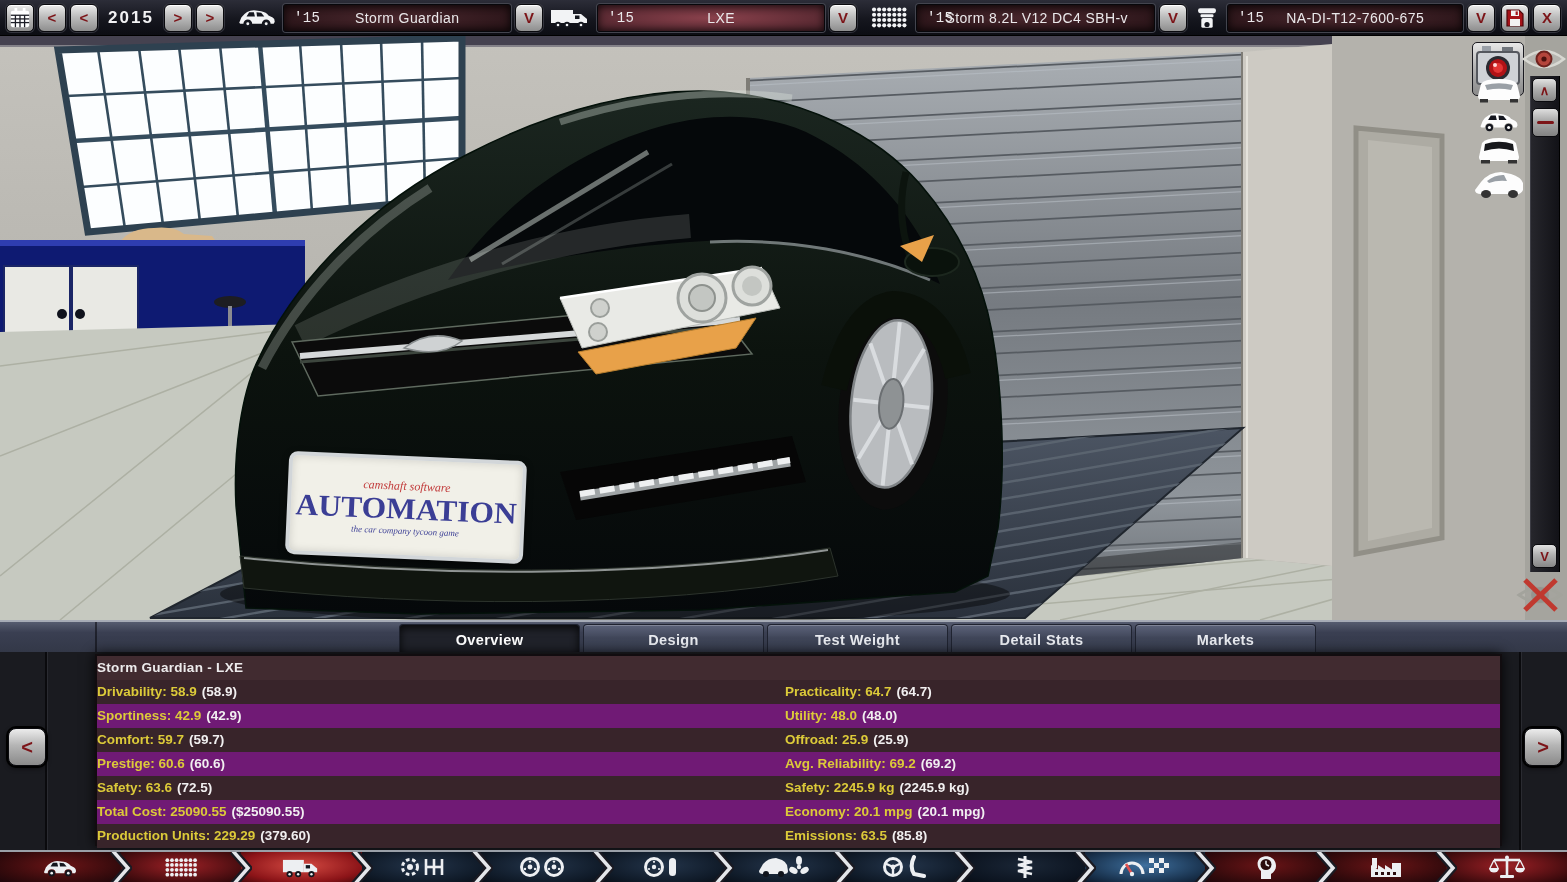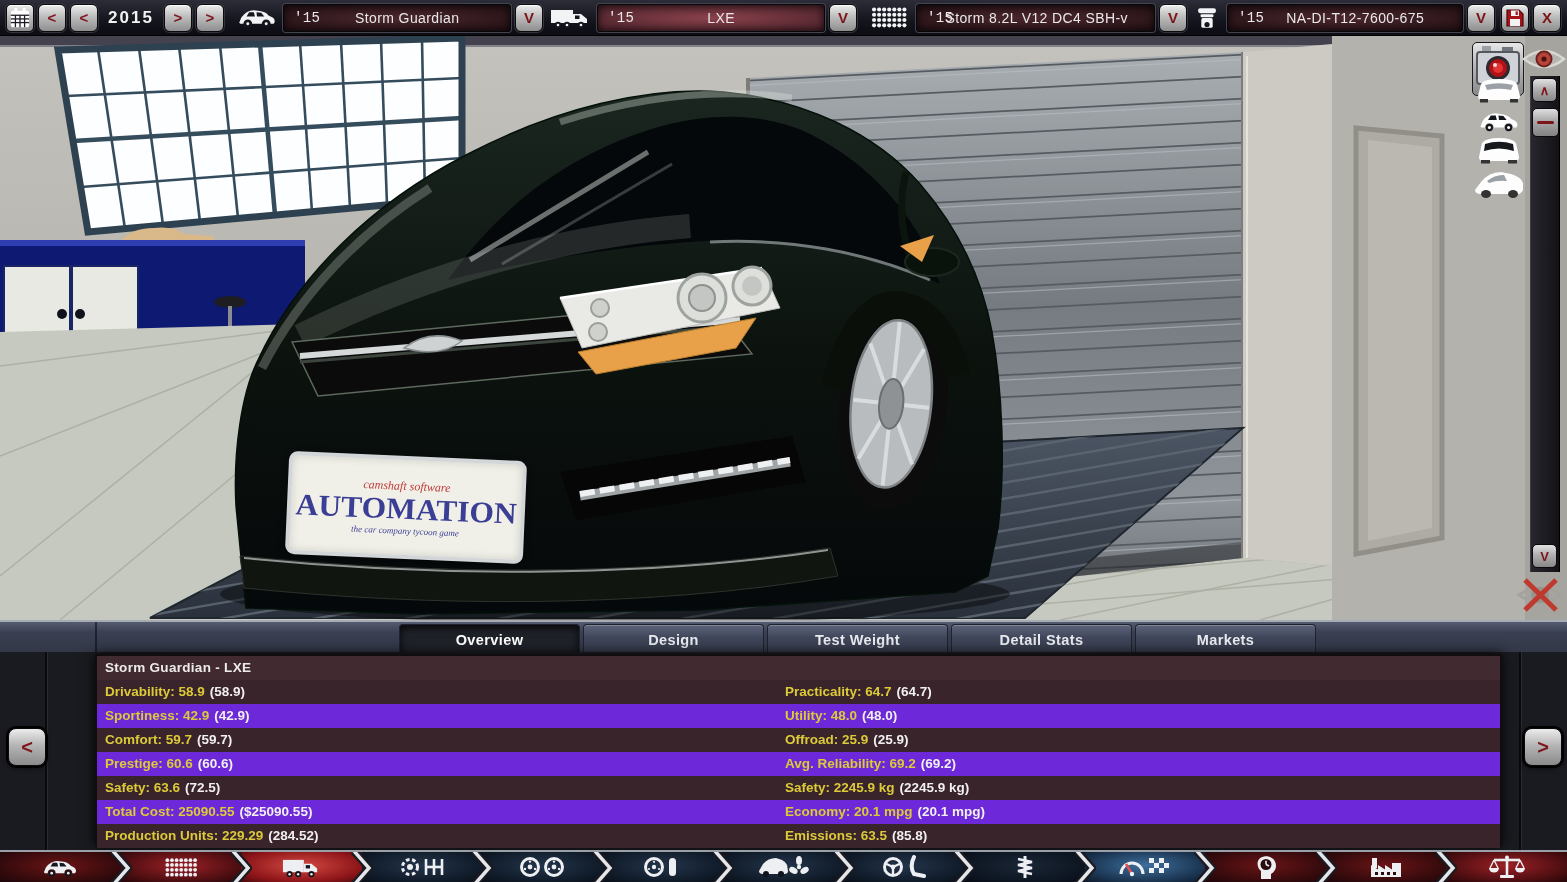"Storm Guardian - LXE" .prow .lcell { margin-left: 8px -> none }
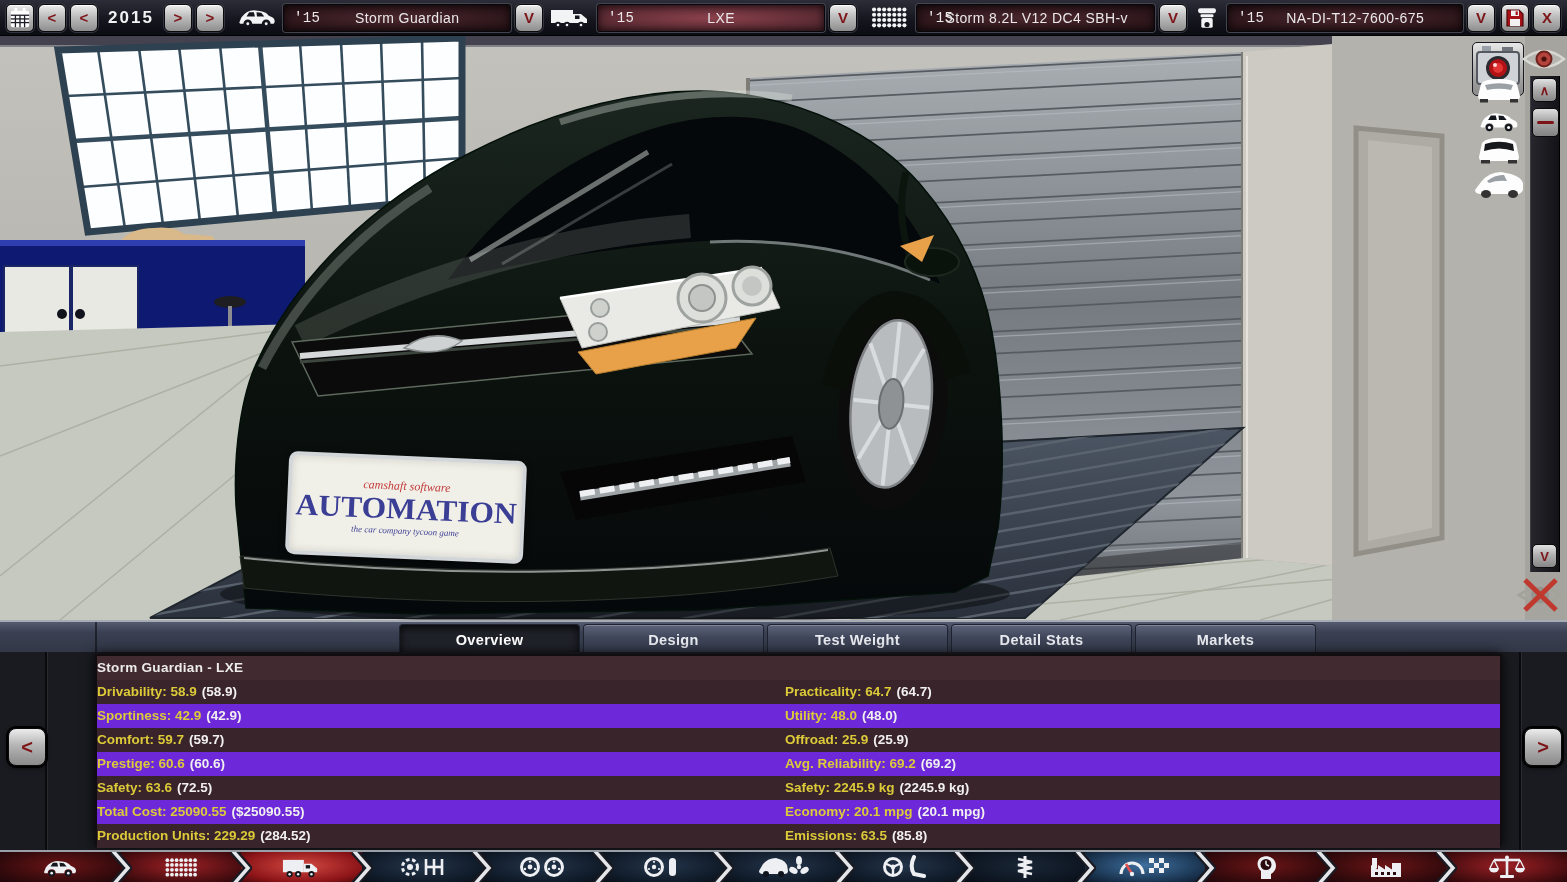"Sportiness: 42.9 (42.9)" .prow.b { background: #6d28d9 -> #701a75 }
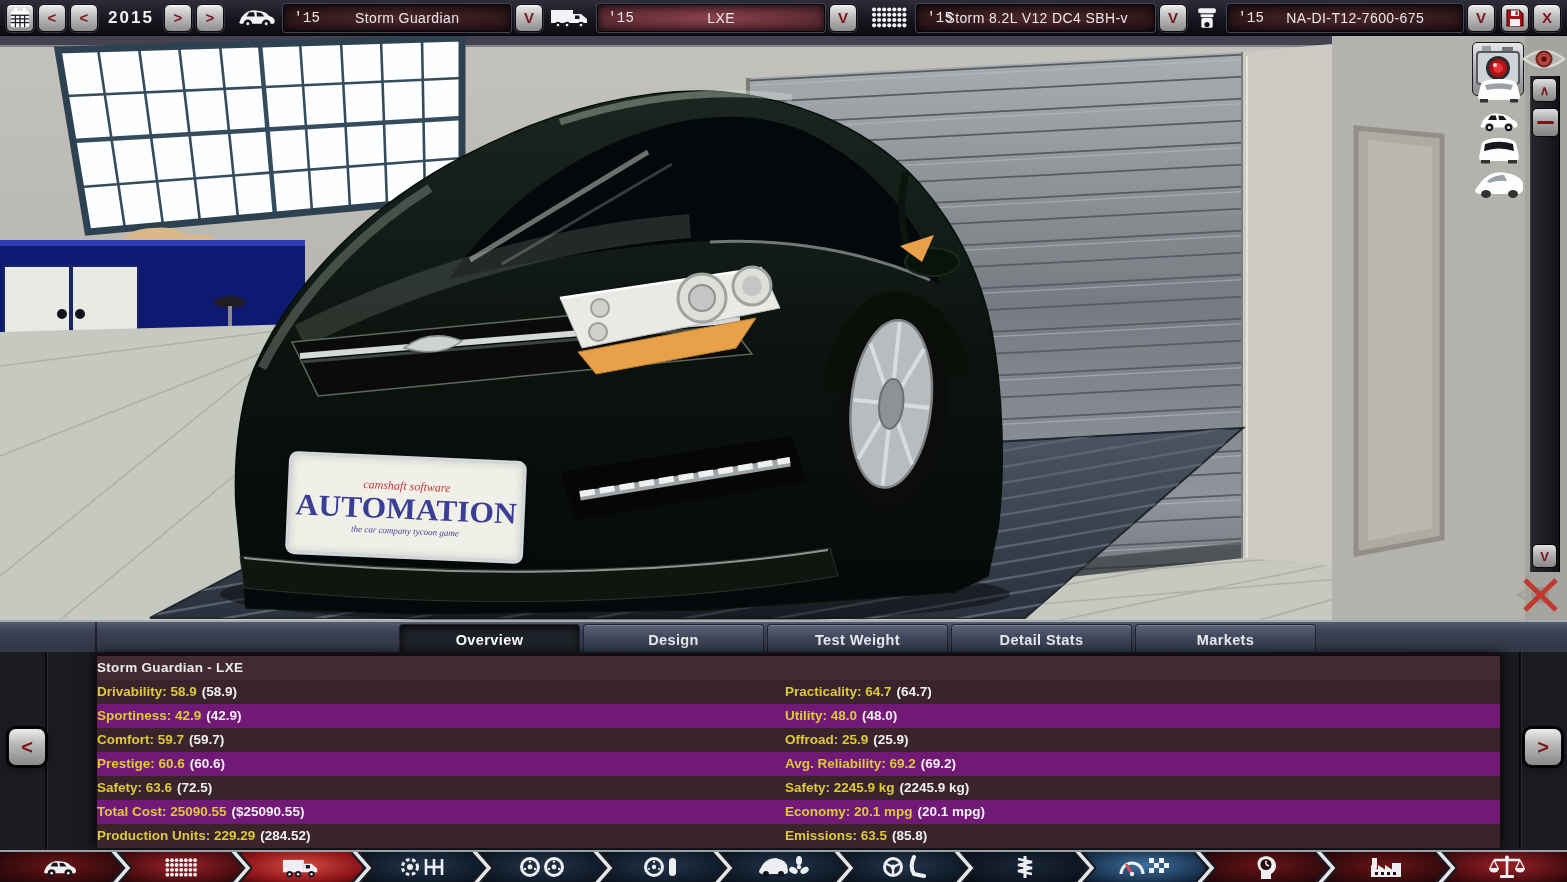"(284.52)" span.wh { text: 284.52 -> 379.60 }
